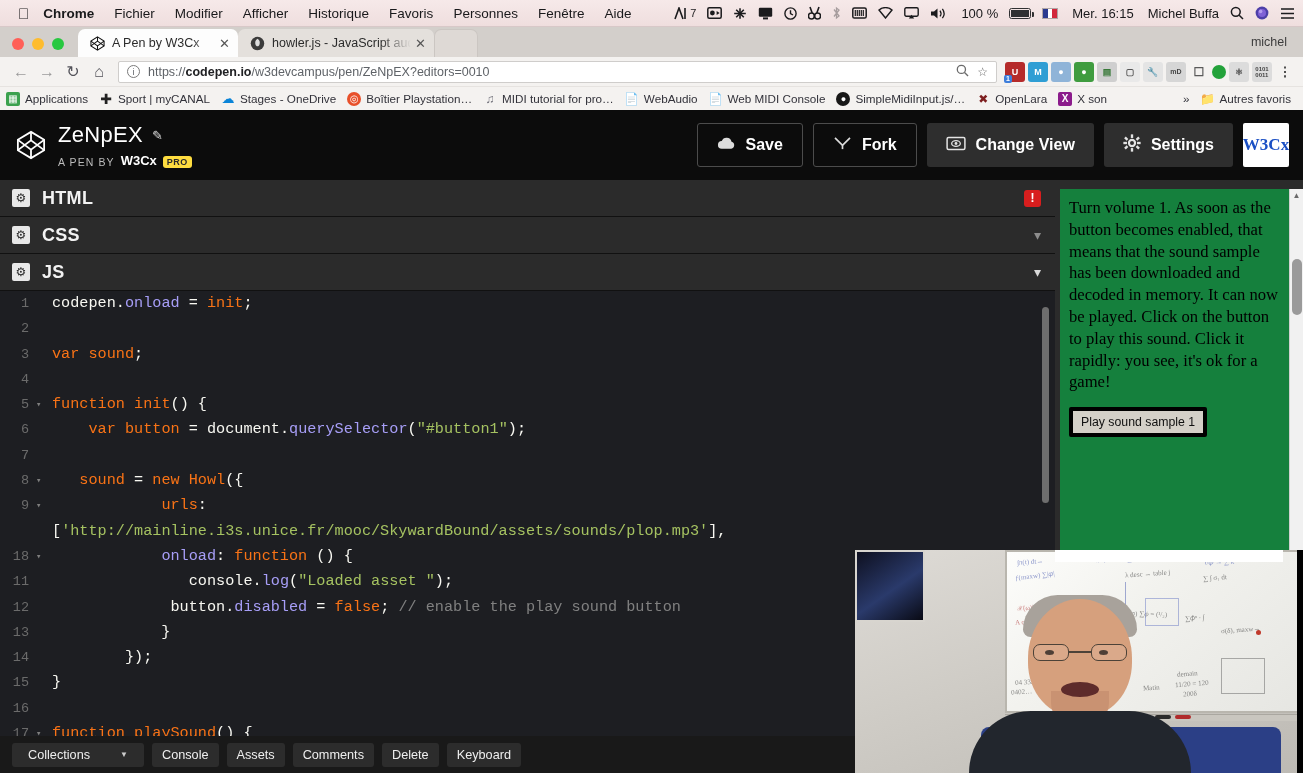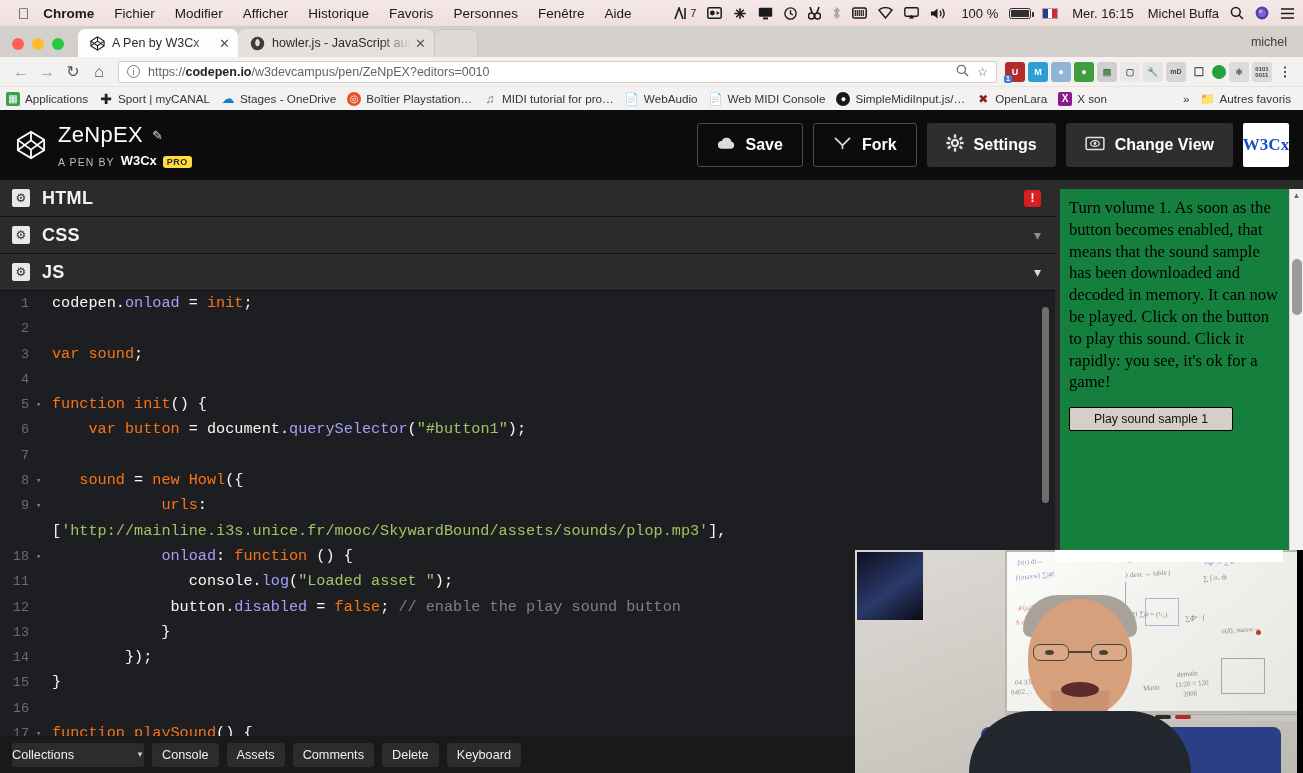"Settings" div.cpbtn { order: before "Change View" -> after "Change View" }
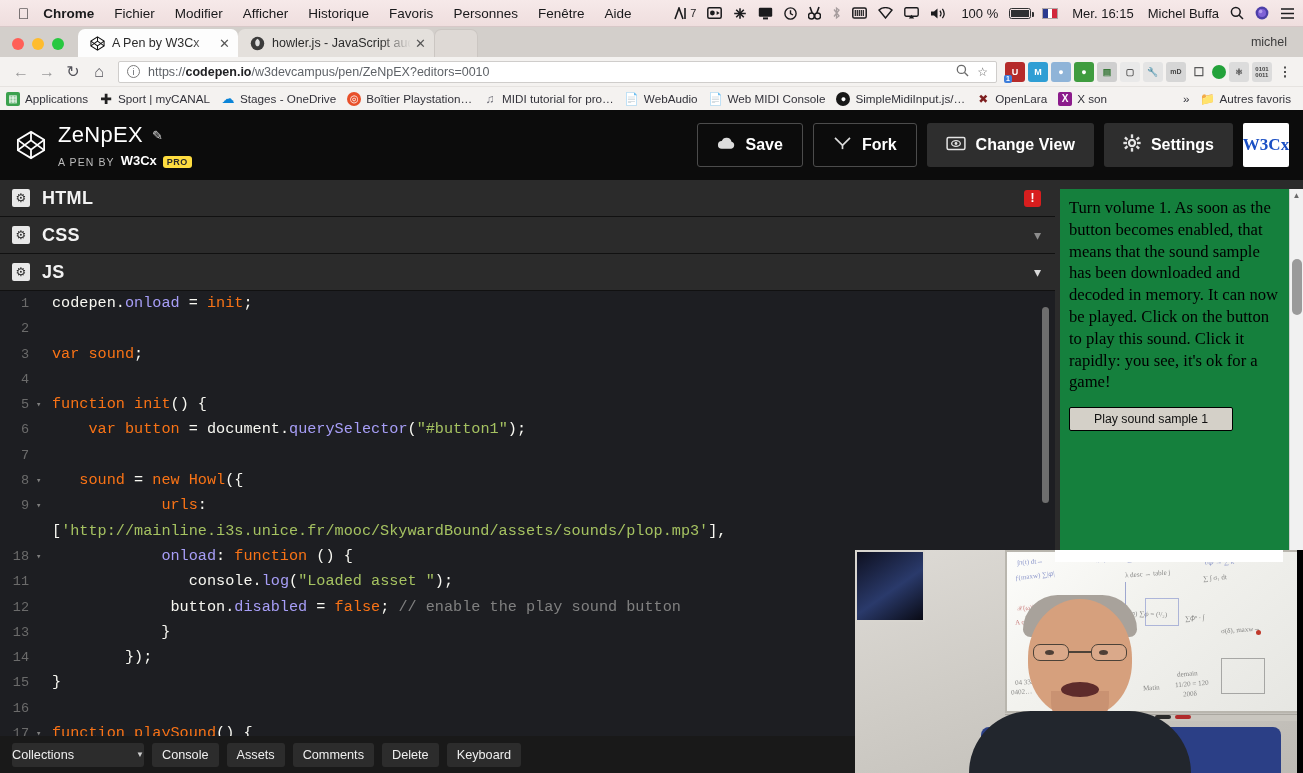"Play sound sample 1" .pv-btn { border: 1px solid #000000 -> 4px solid #000000; padding: 4px 24px -> 4px 8px }
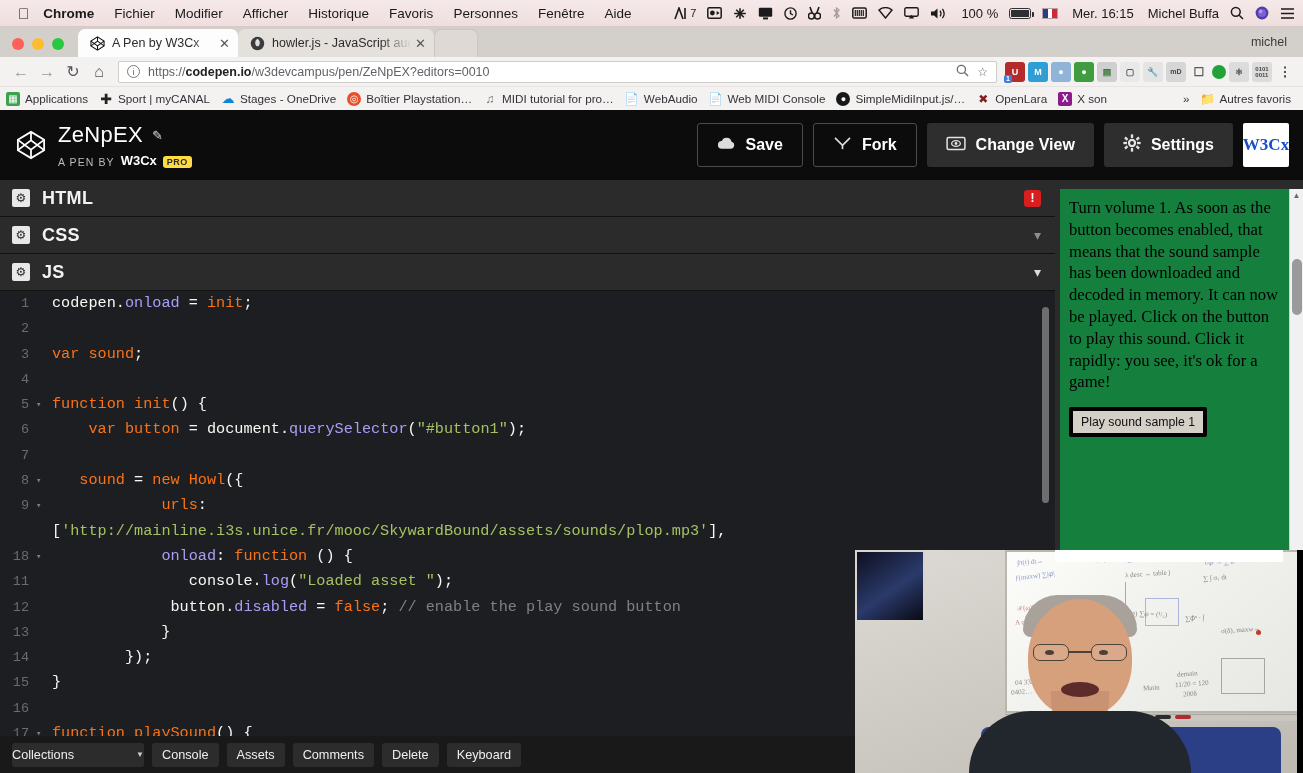"Collections" .collections { padding: 0 0 -> 0 16px }
